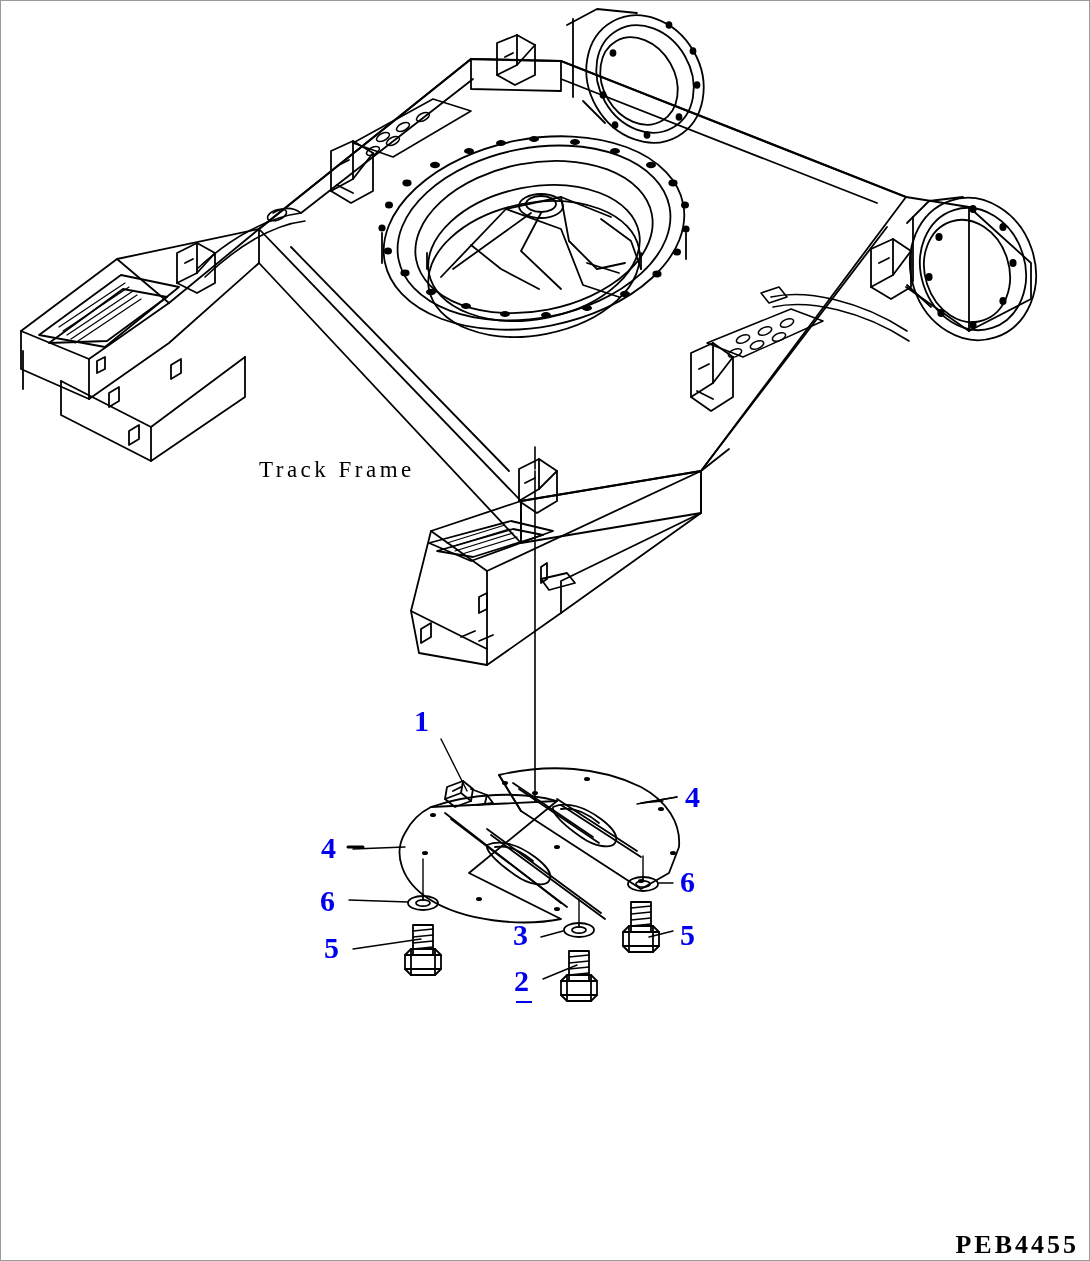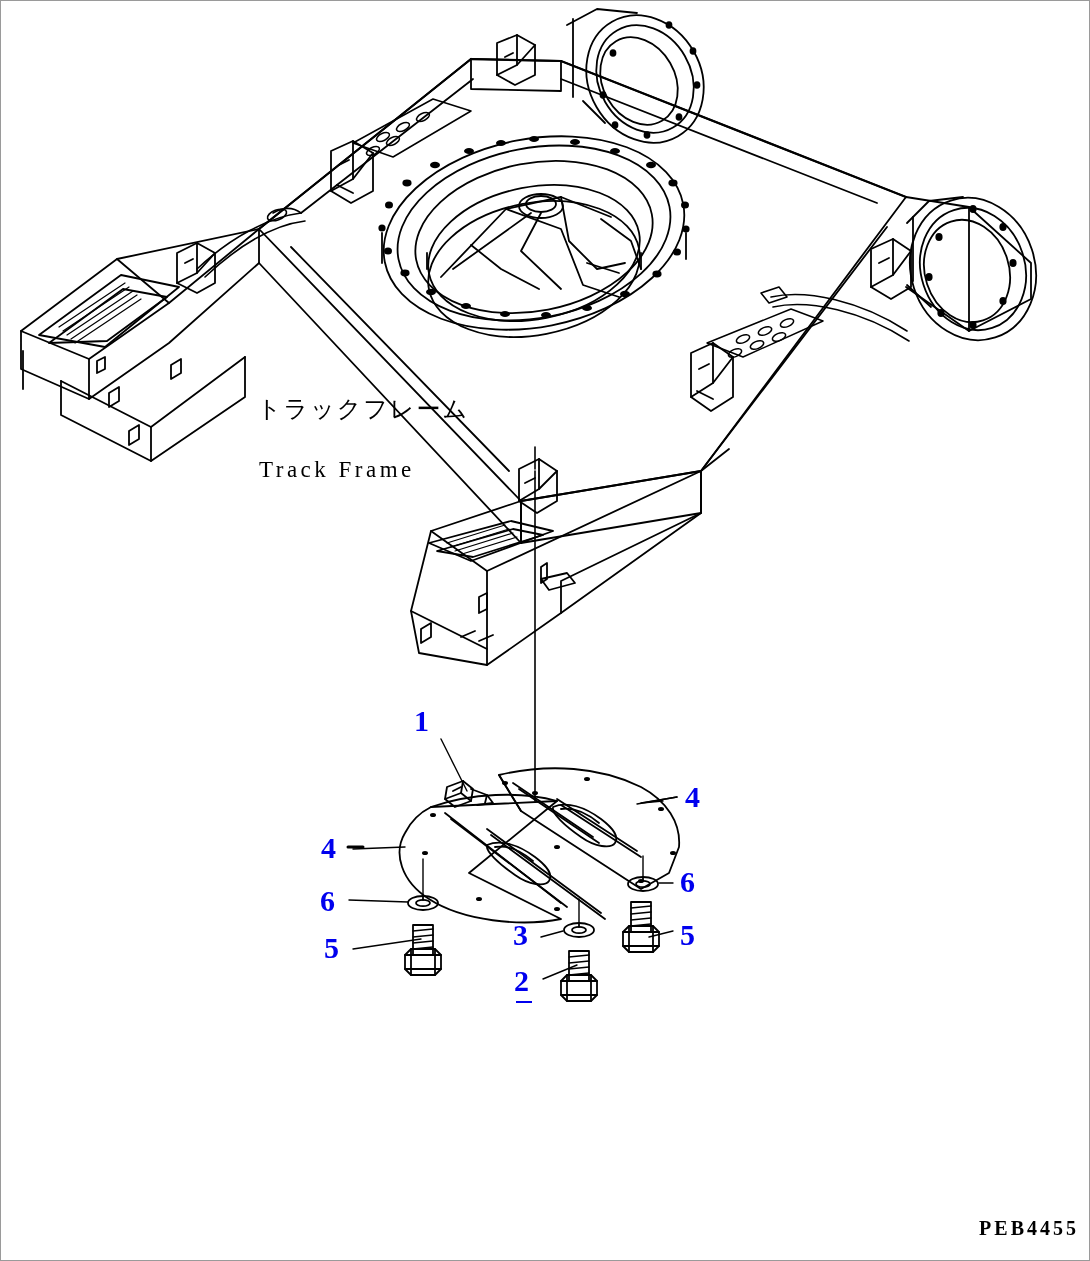"トラックフレーム" div.cap { html: <div>トラックフレーム</div> -> none }
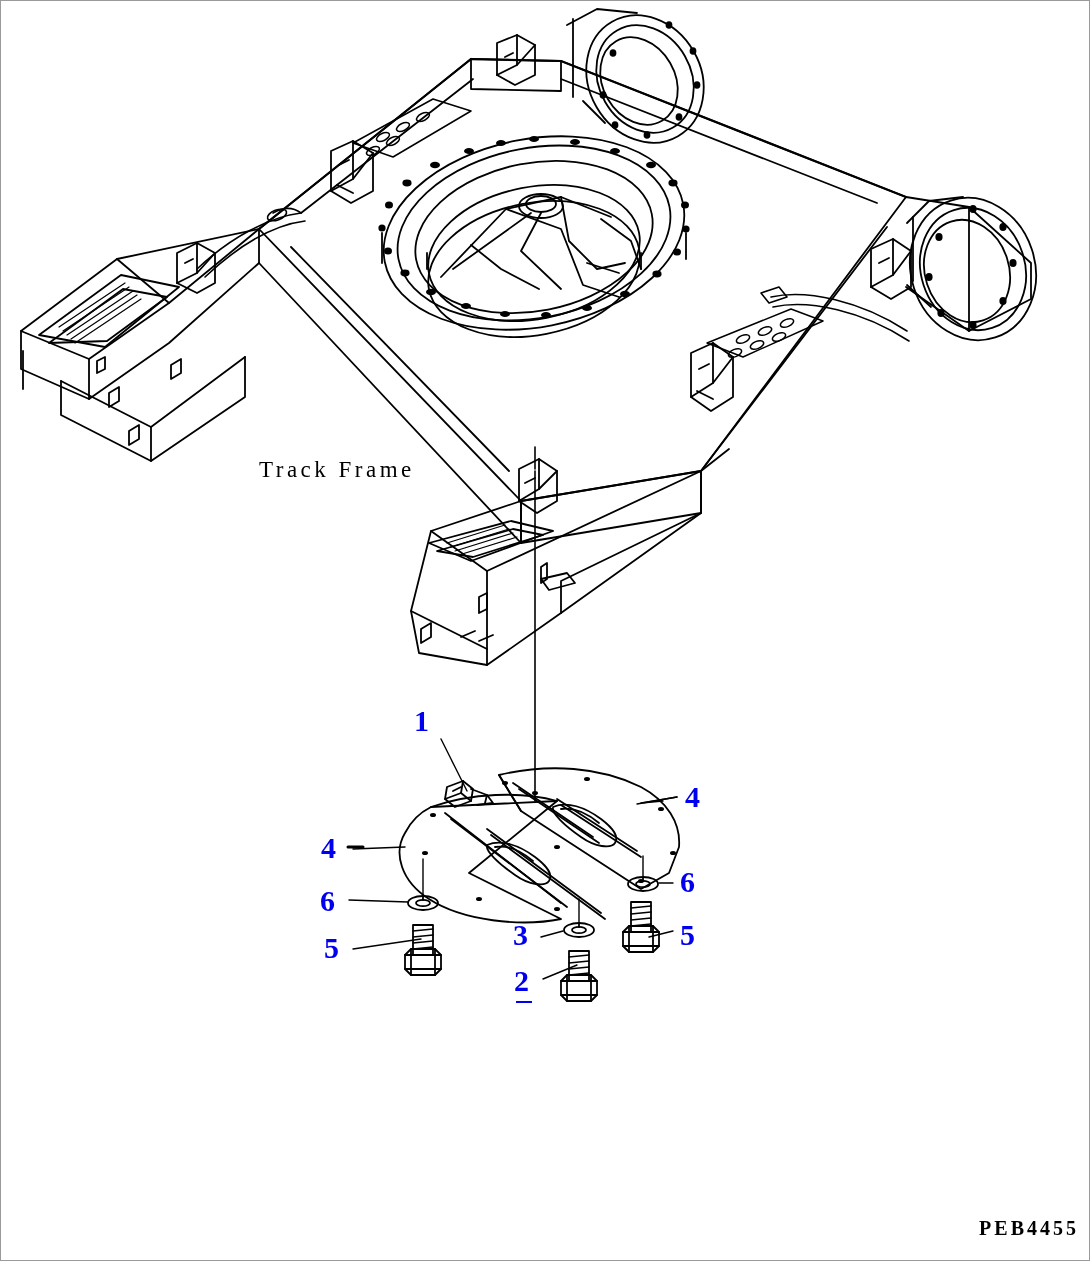"PEB4455" #docnum { bottom: 20px -> 0; font-size: 20px -> 26px }
